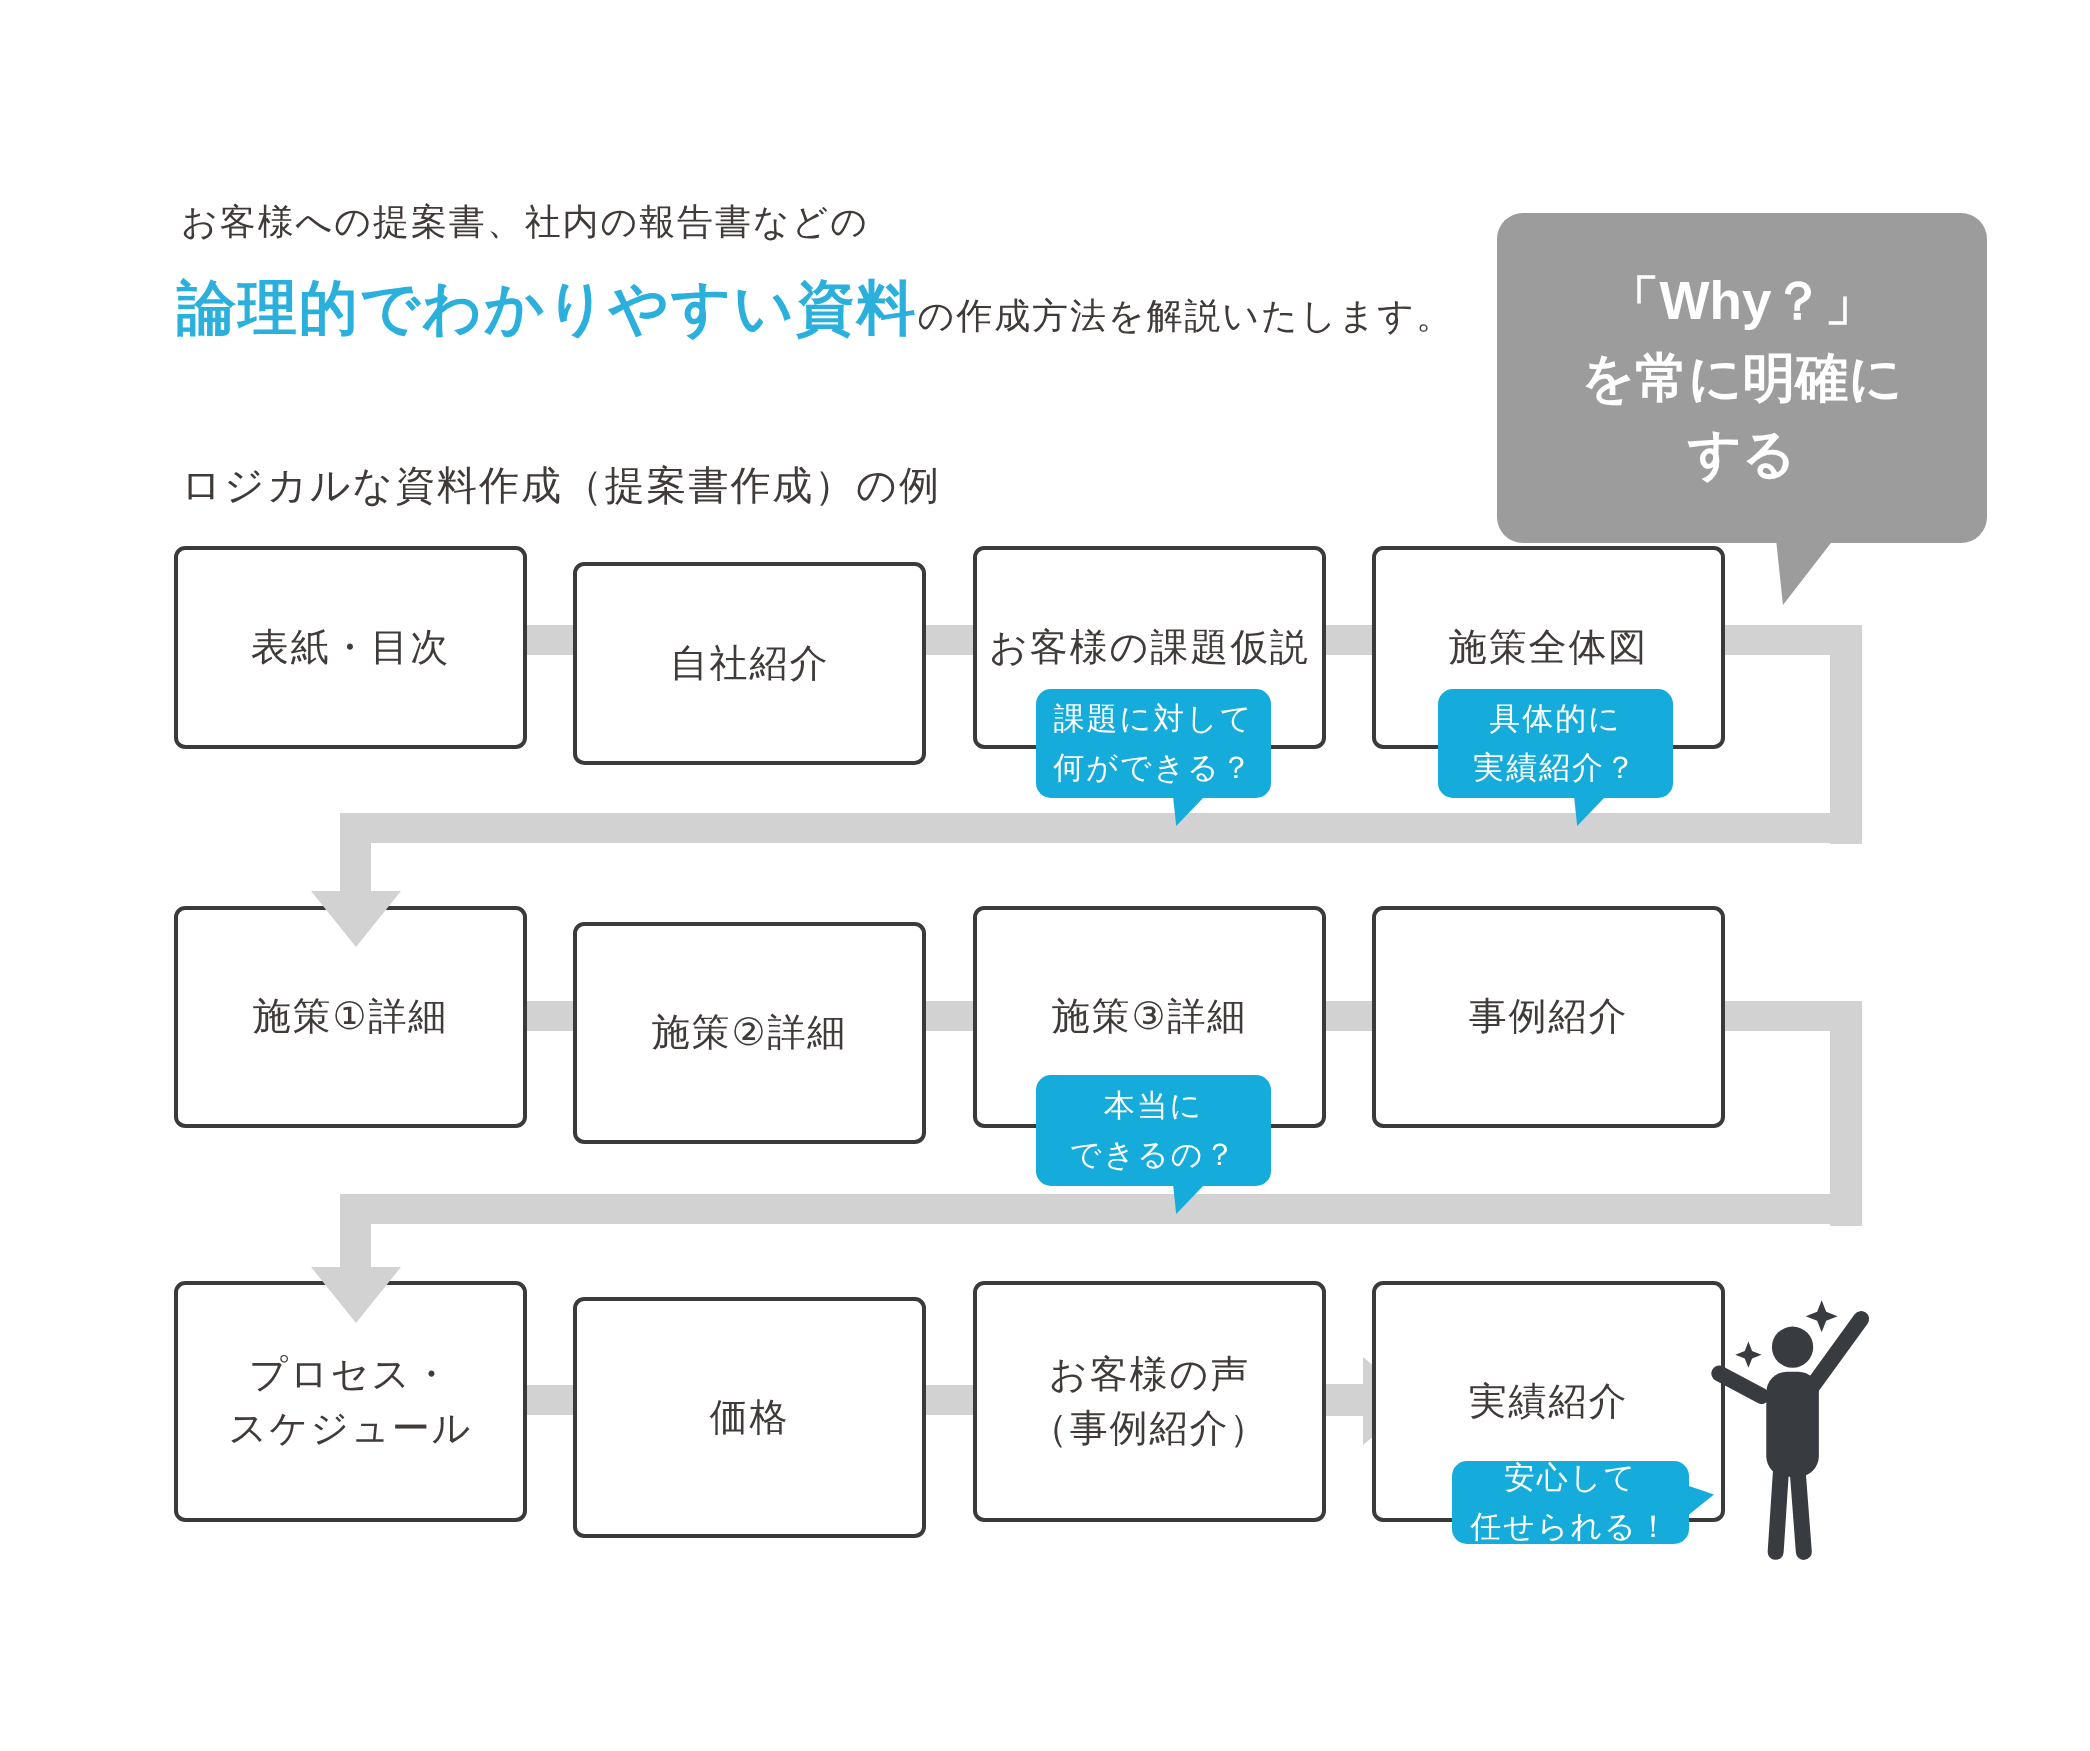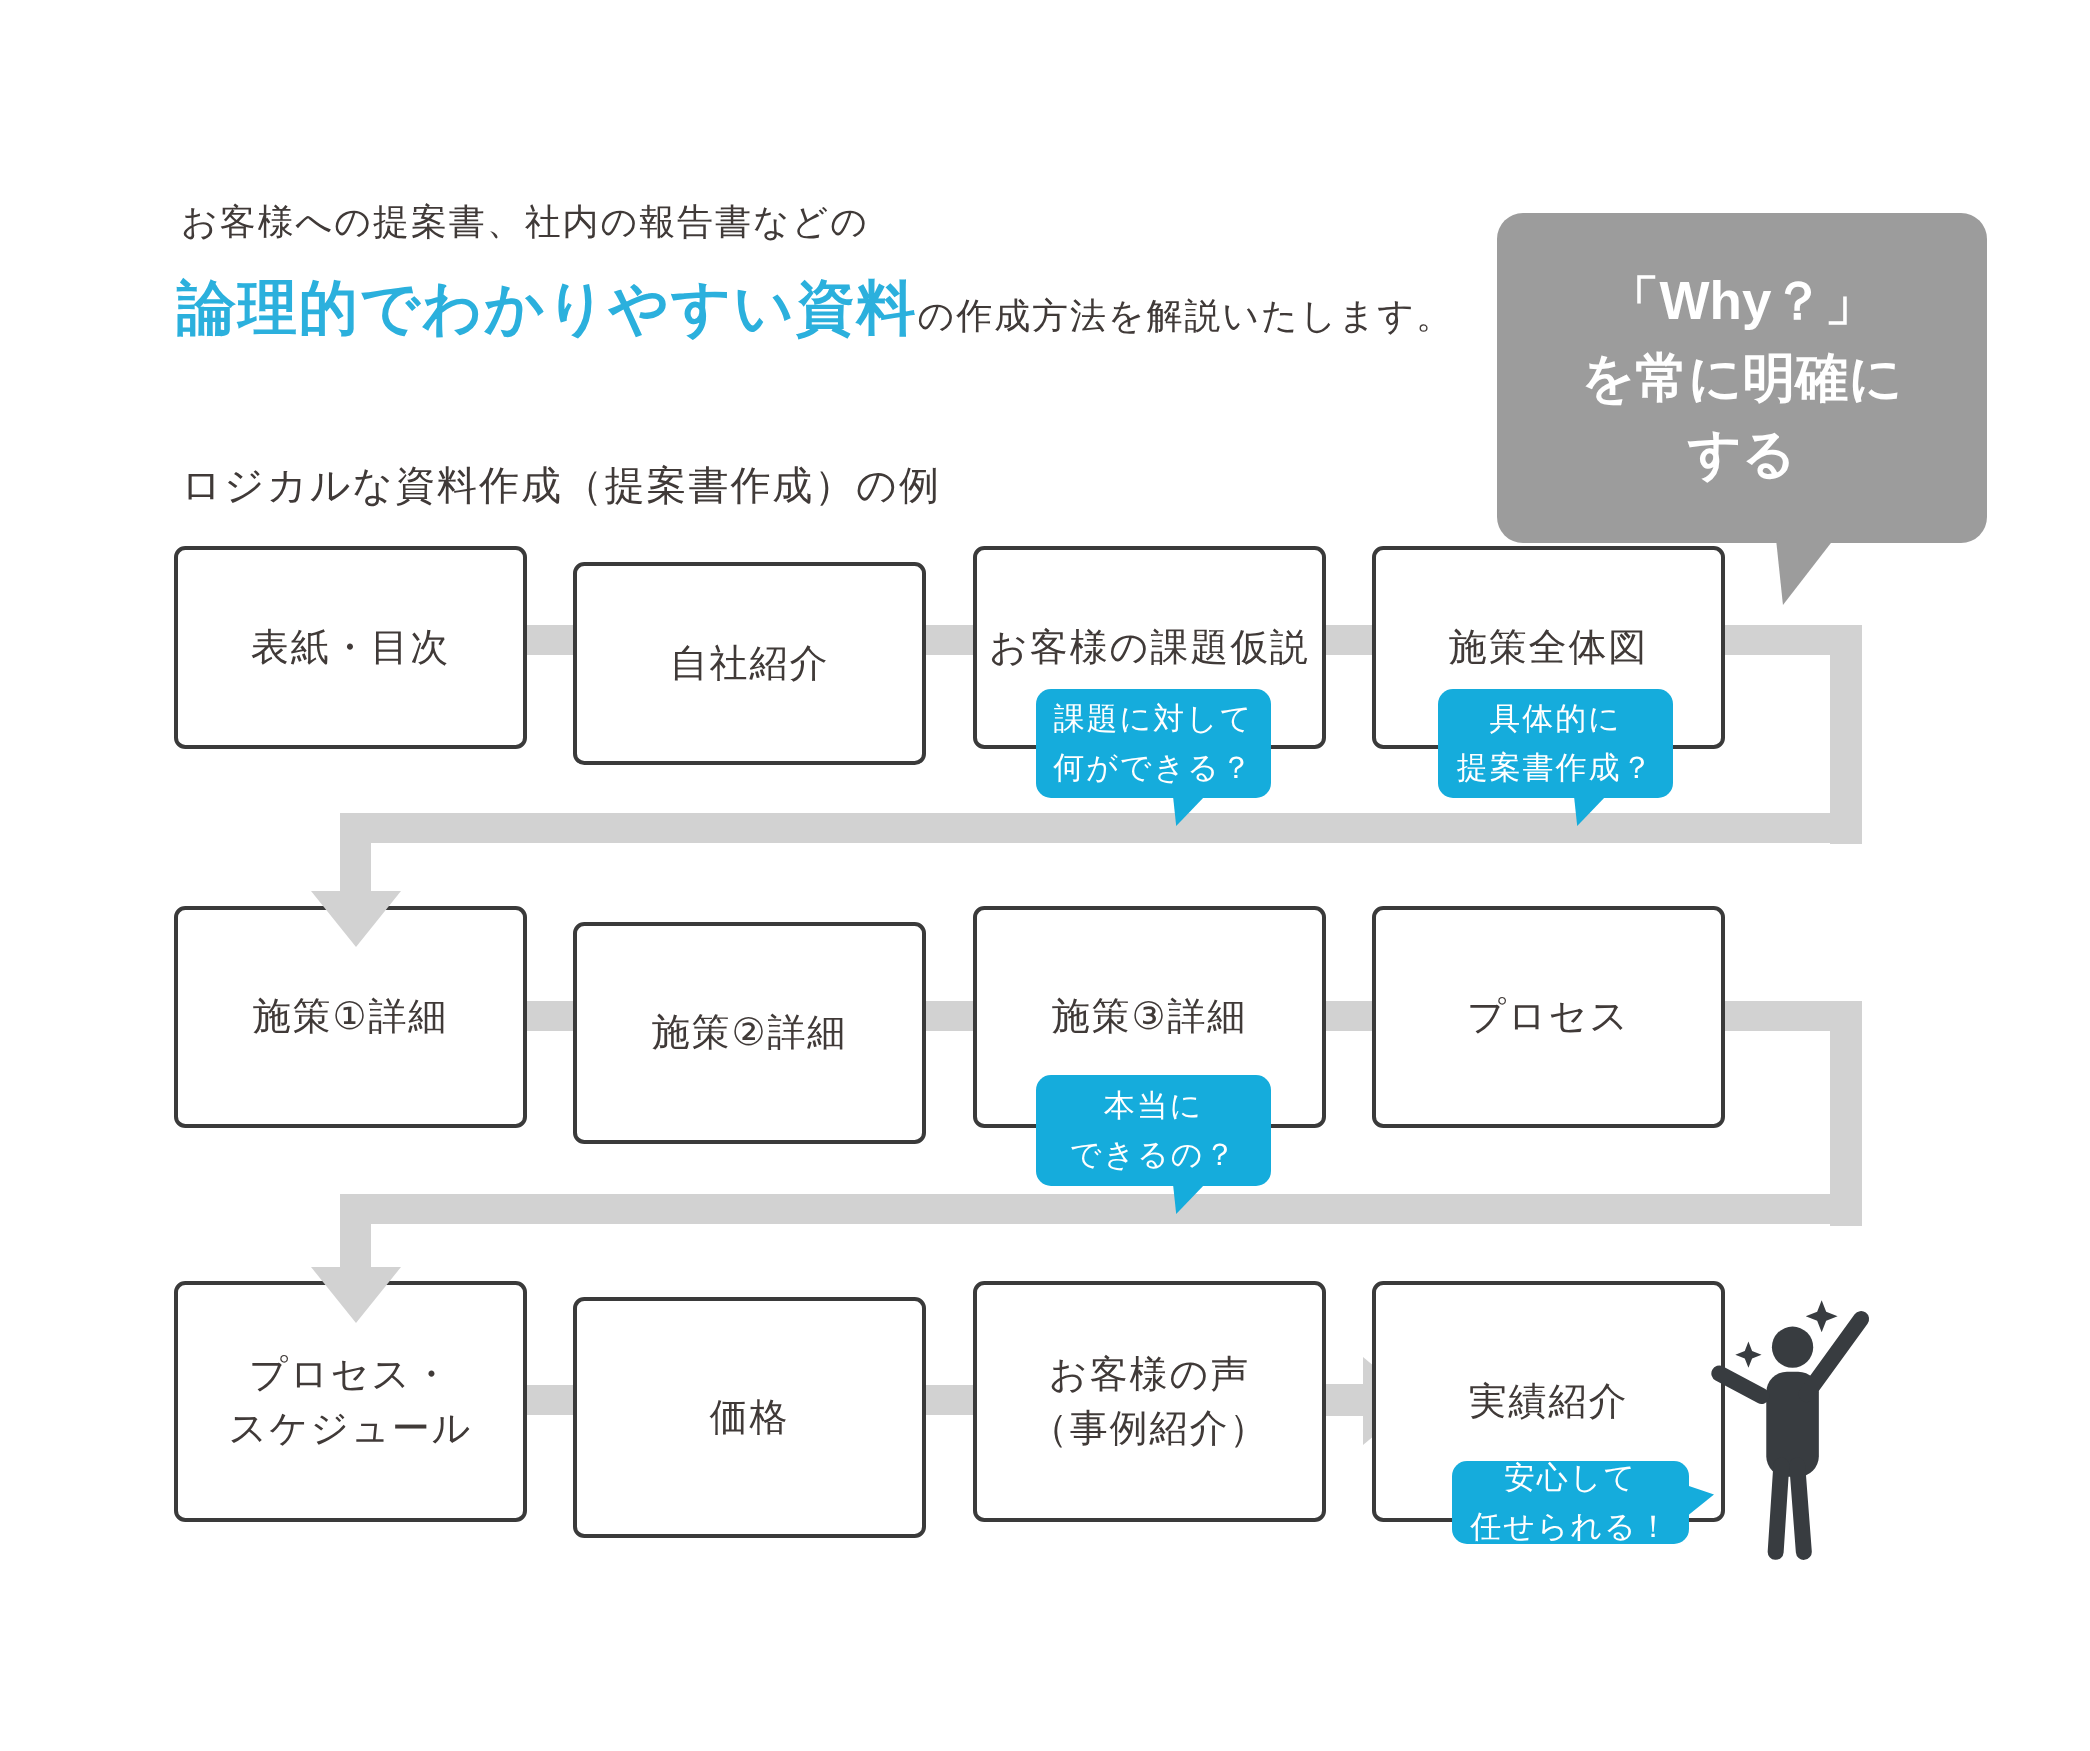"具体的に" div.abs { text: 提案書作成 -> 実績紹介 }
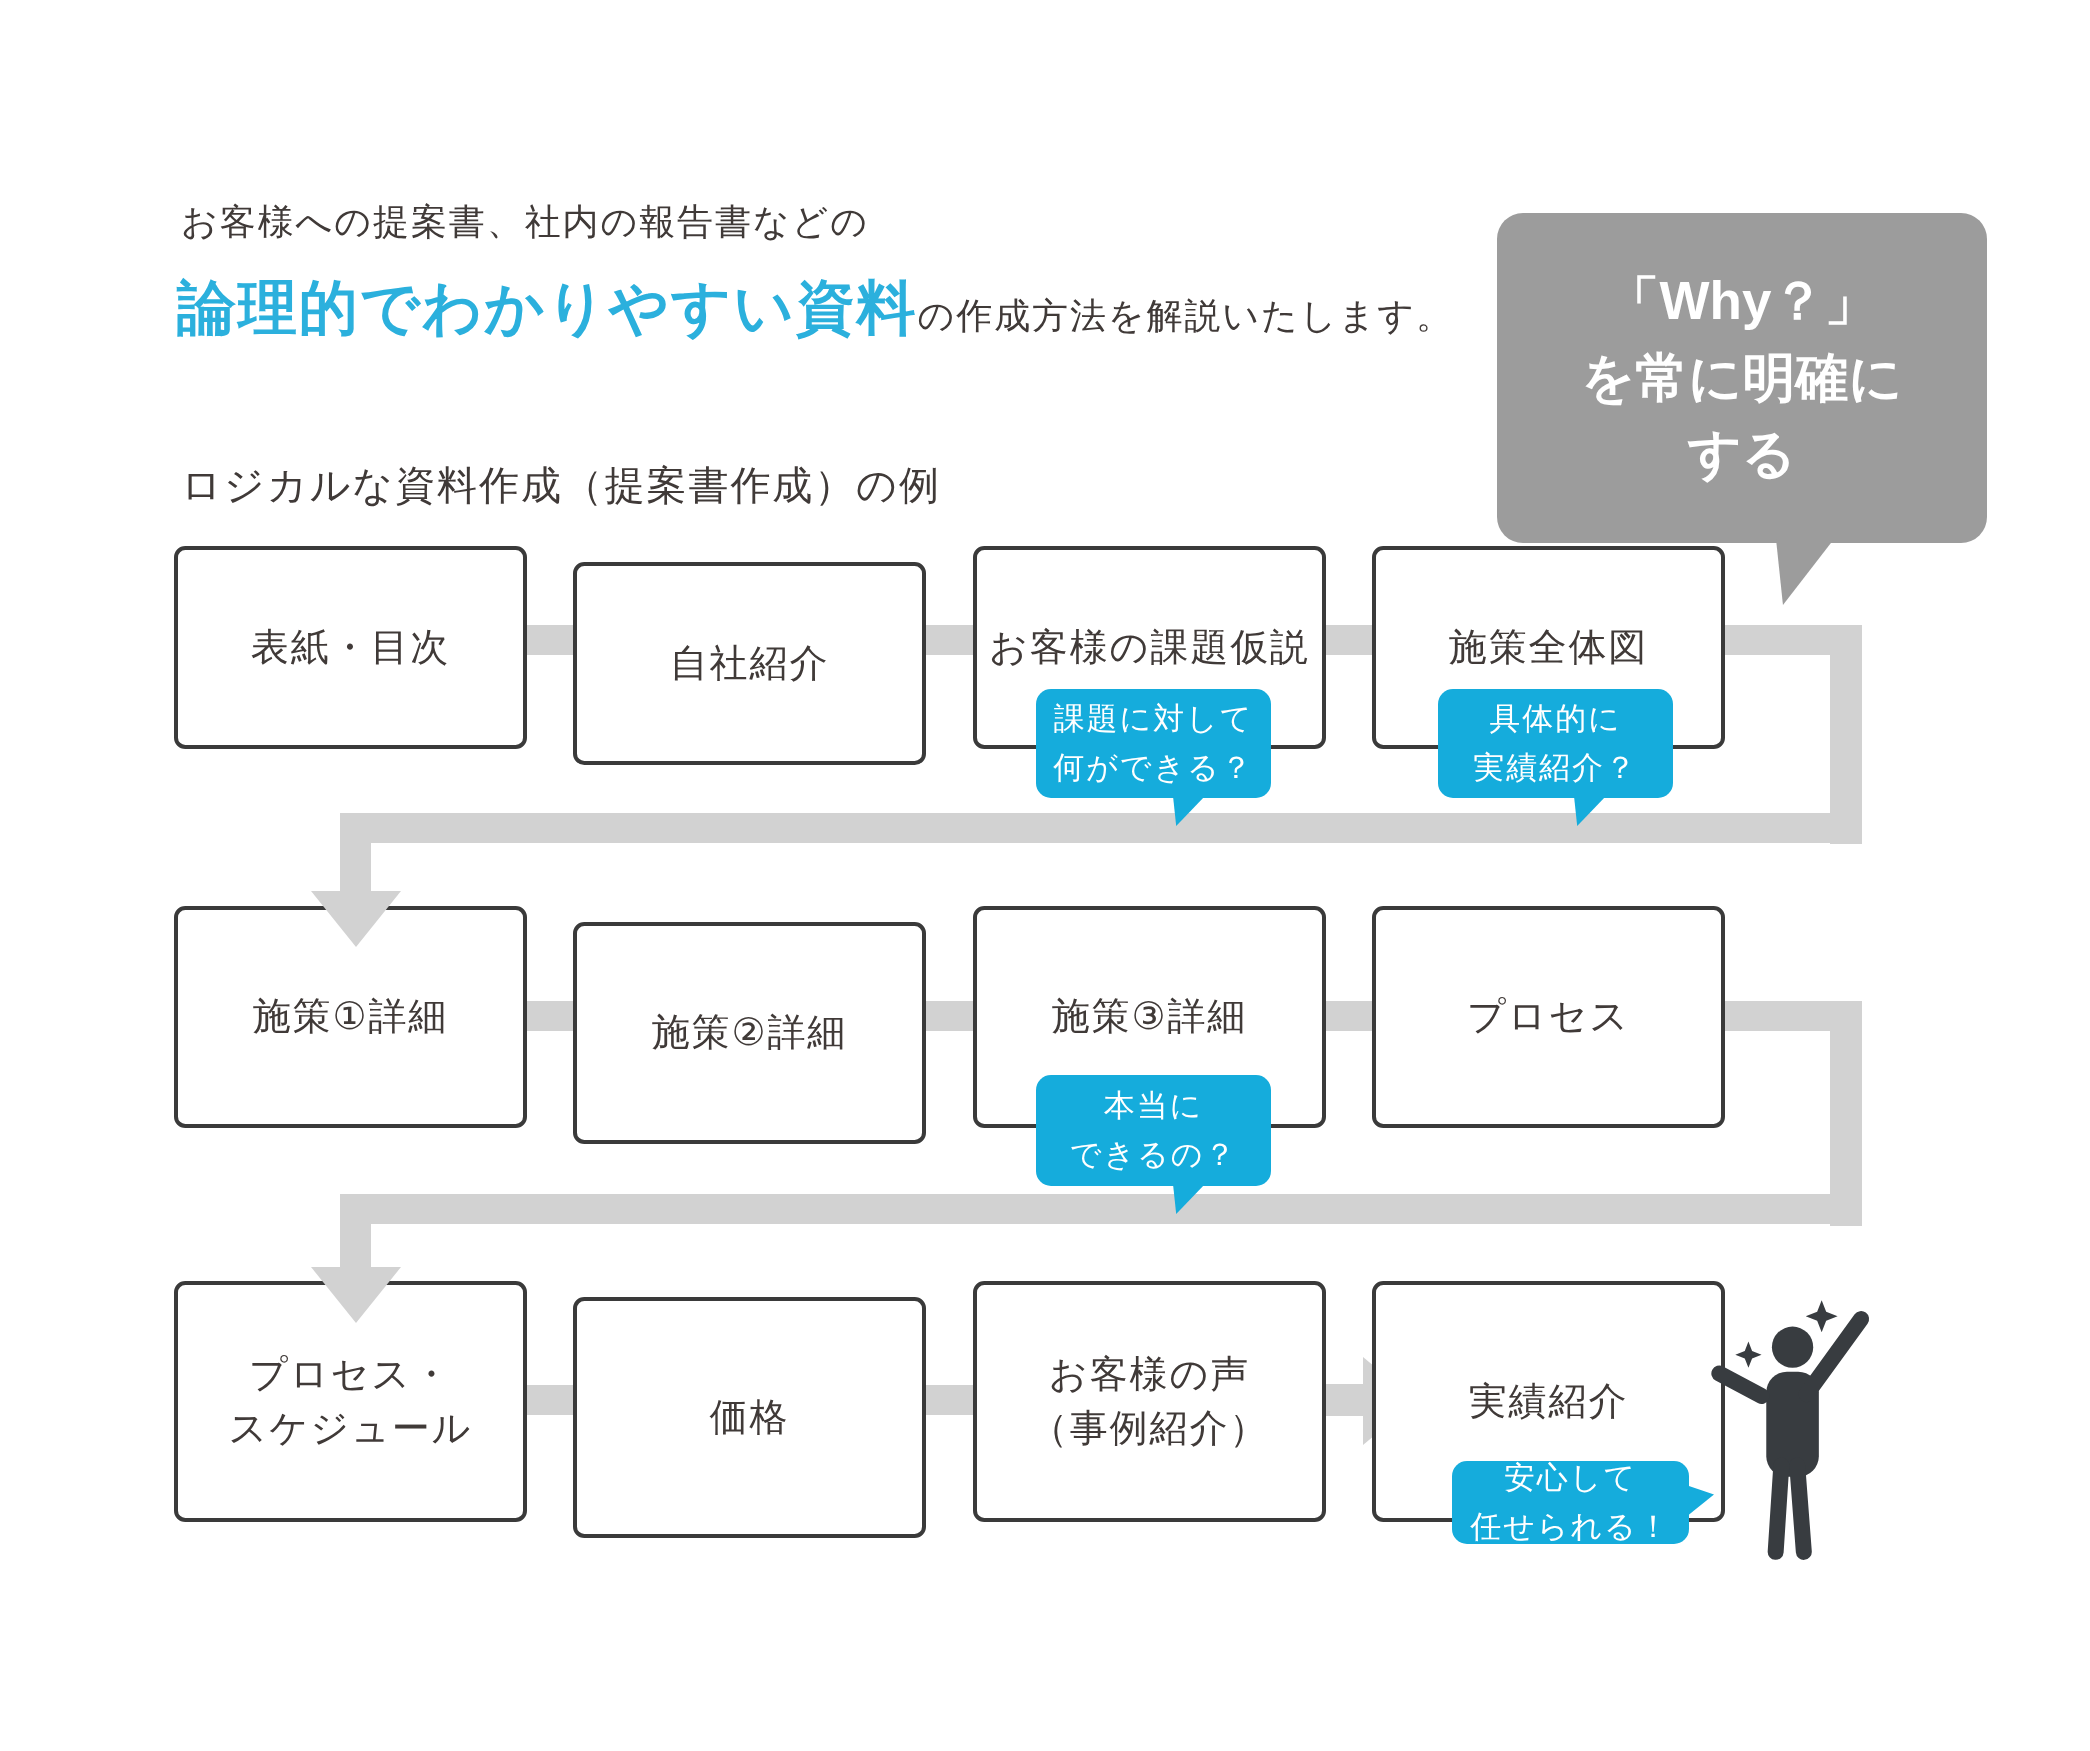"プロセス" div.abs { text: プロセス -> 事例紹介 }
